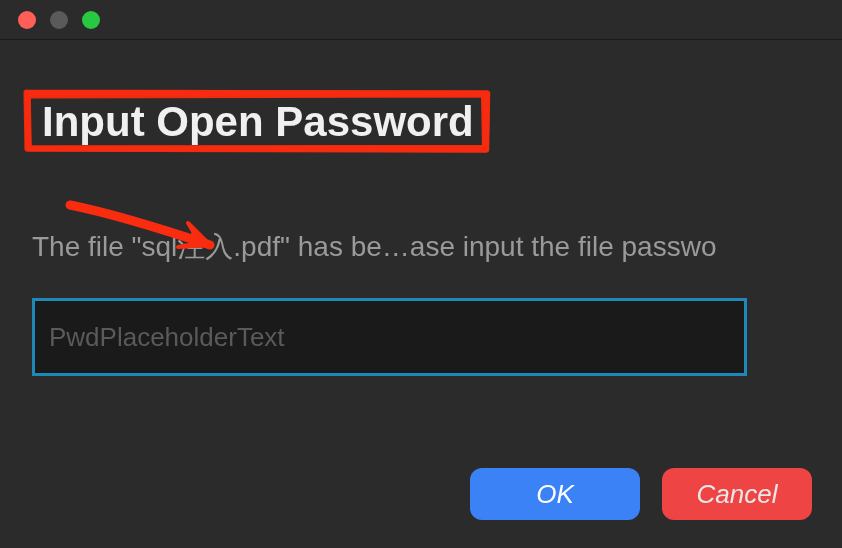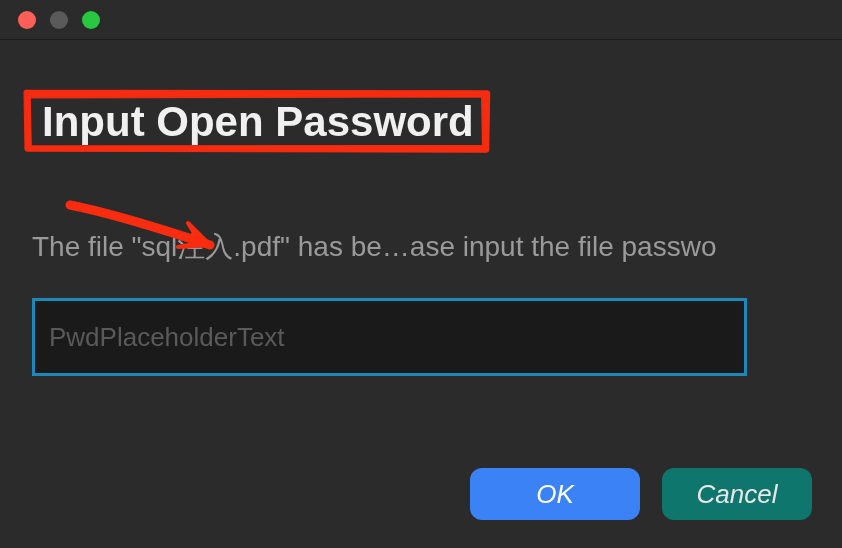"Cancel" .btn-cancel { background: #0f766e -> #ef4444 }
